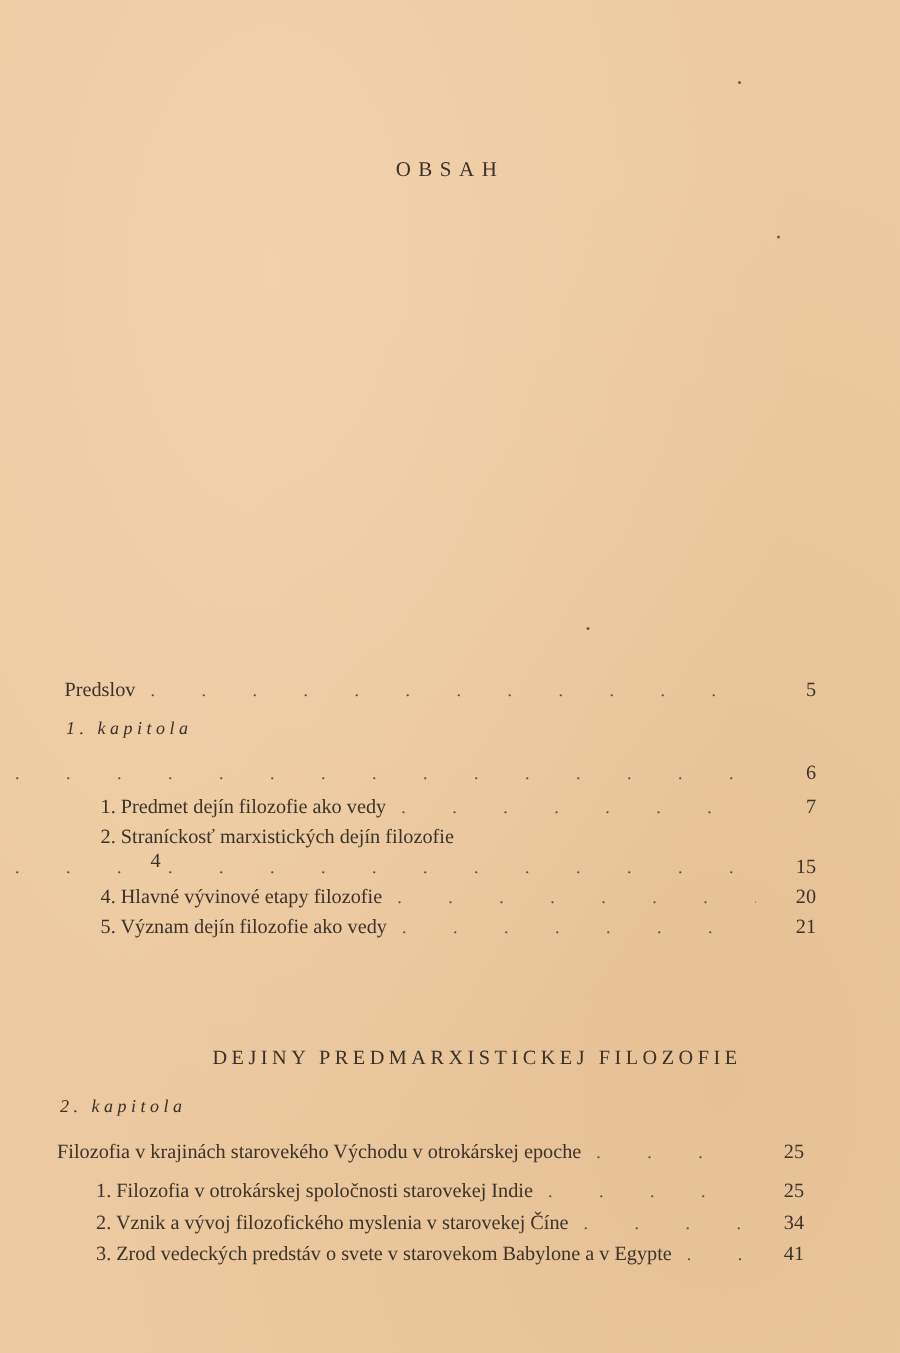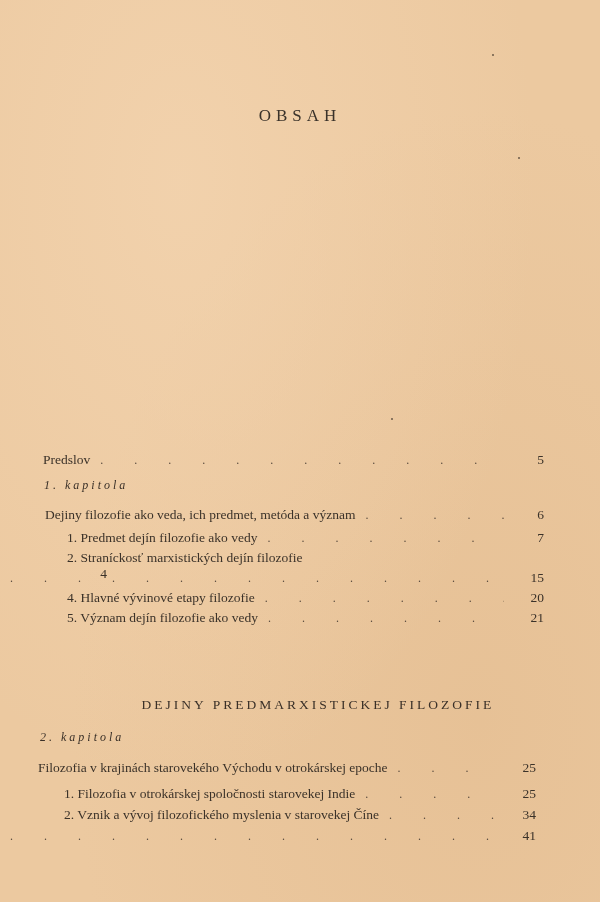"OBSAH" .title { font-size: 17px -> 14px }
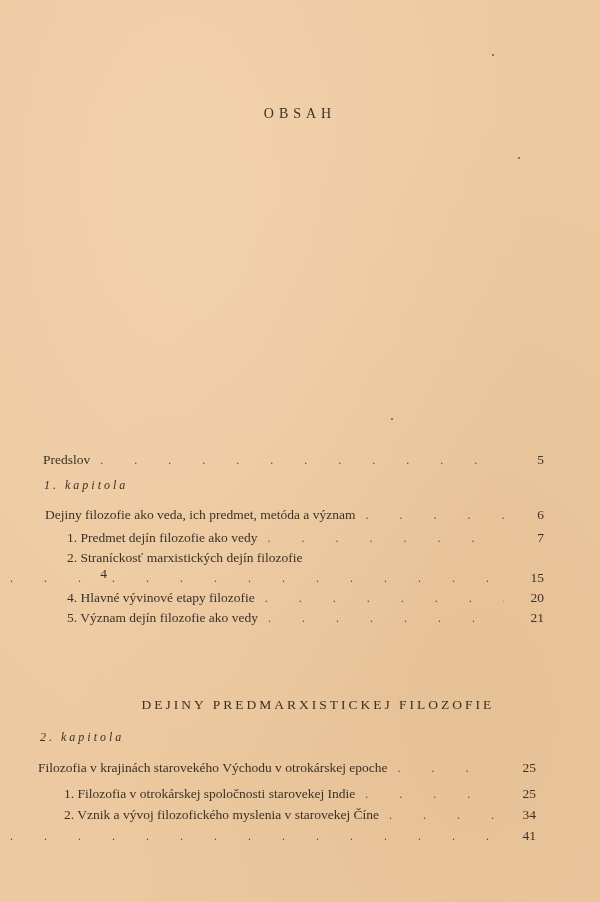"Dejiny filozofie ako veda, ich" span.label { html: <span>Dejiny filozofie ako veda, ich predmet, metóda a význam</span> -> none }
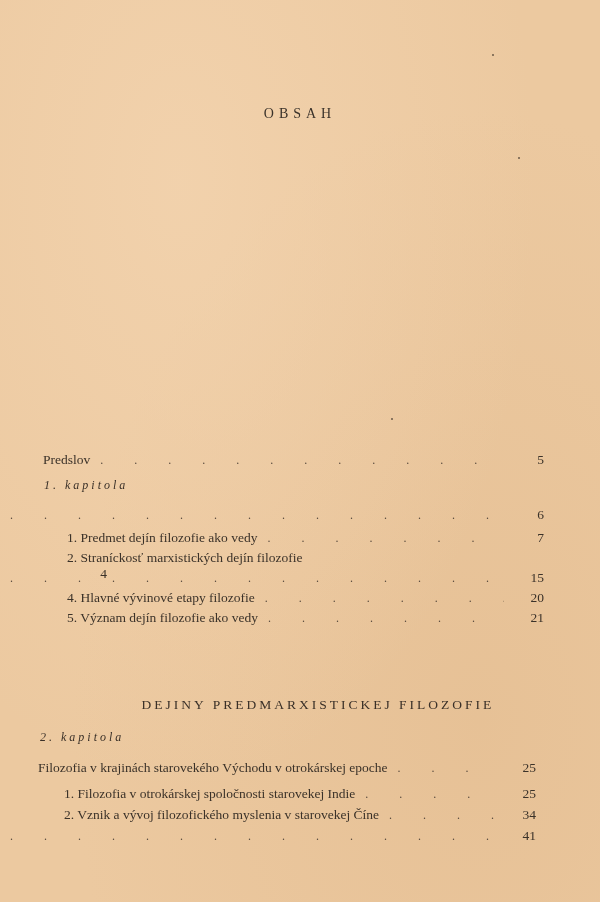"3. Zrod vedeckých predstáv o" span.label { html: none -> <span>3. Zrod vedeckých predstáv o svete v starovekom Babylone a v Egypte</span> }
